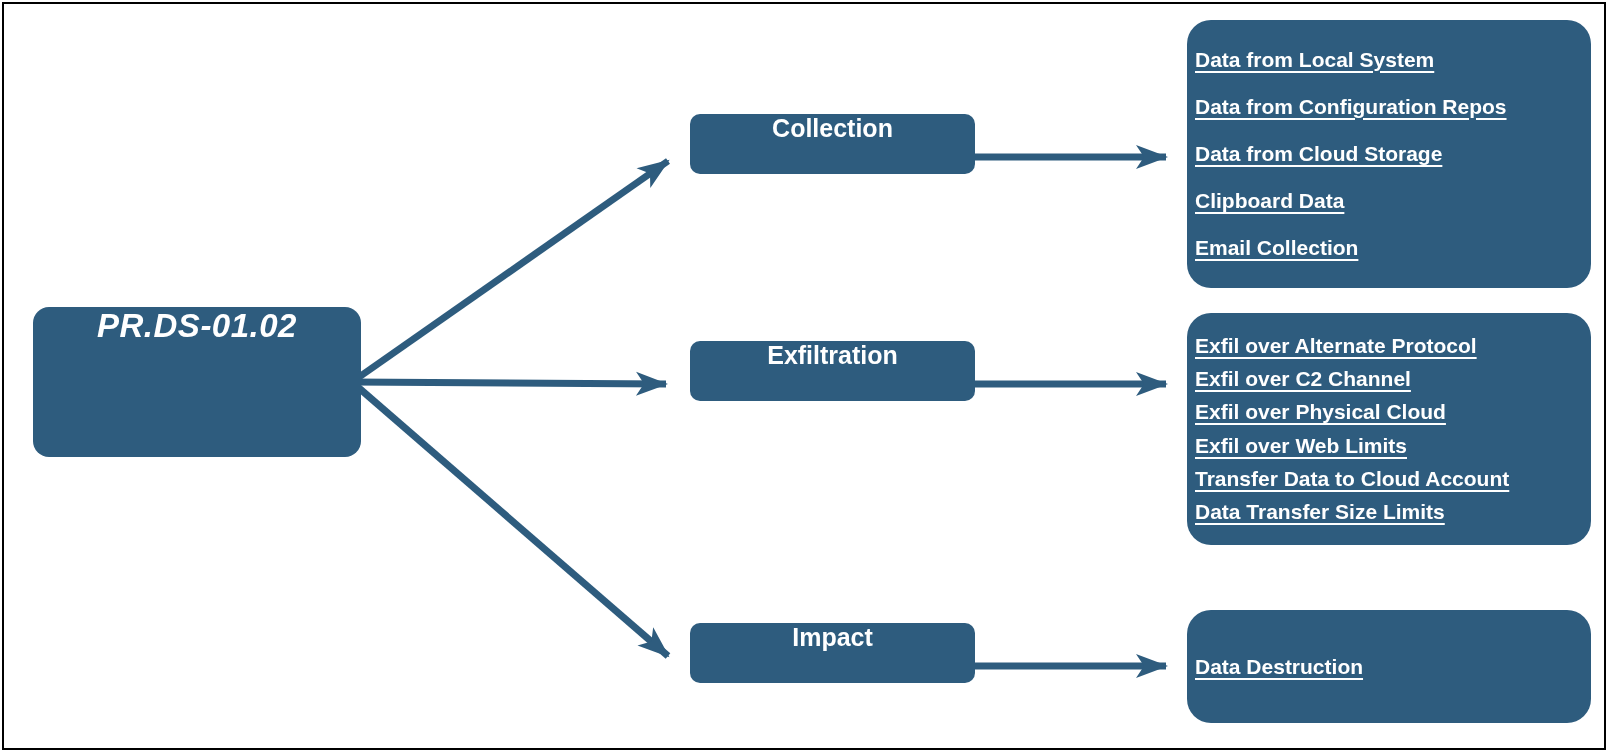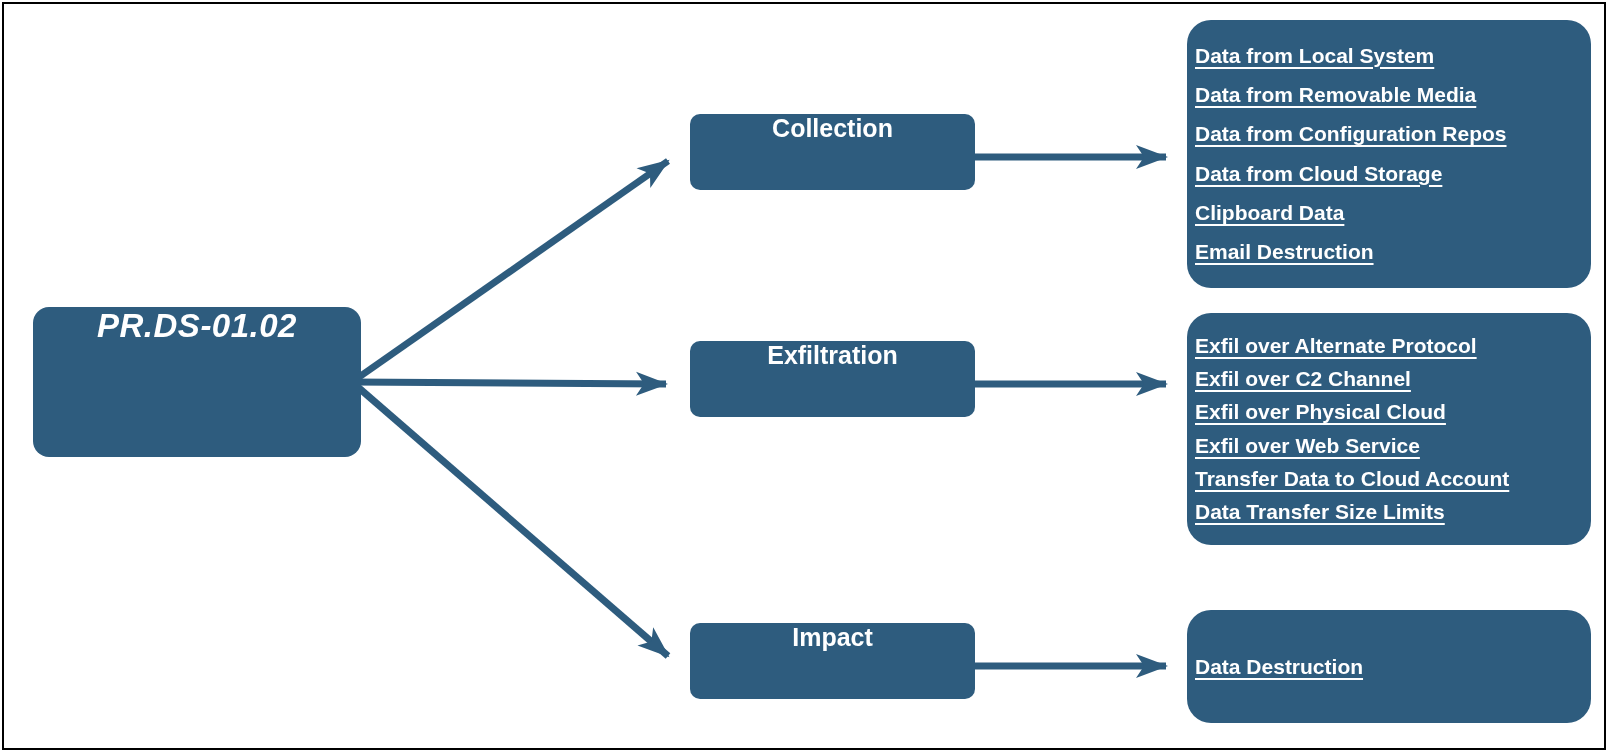"Data from Removable Media" a.tech-link { html: <a>Data from Removable Media</a> -> none }
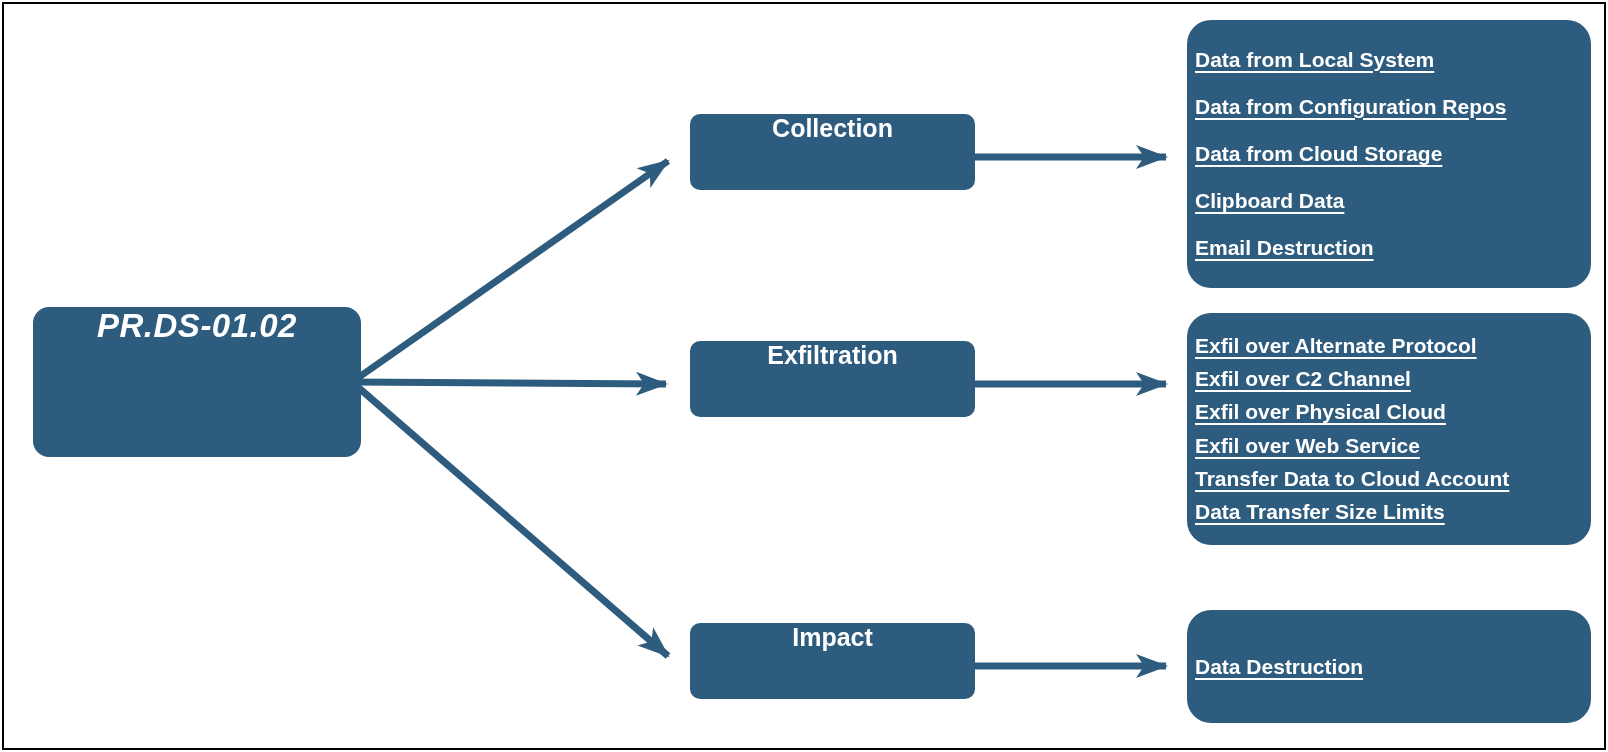"Collection" .node-tactic { height: 76px -> 60px }
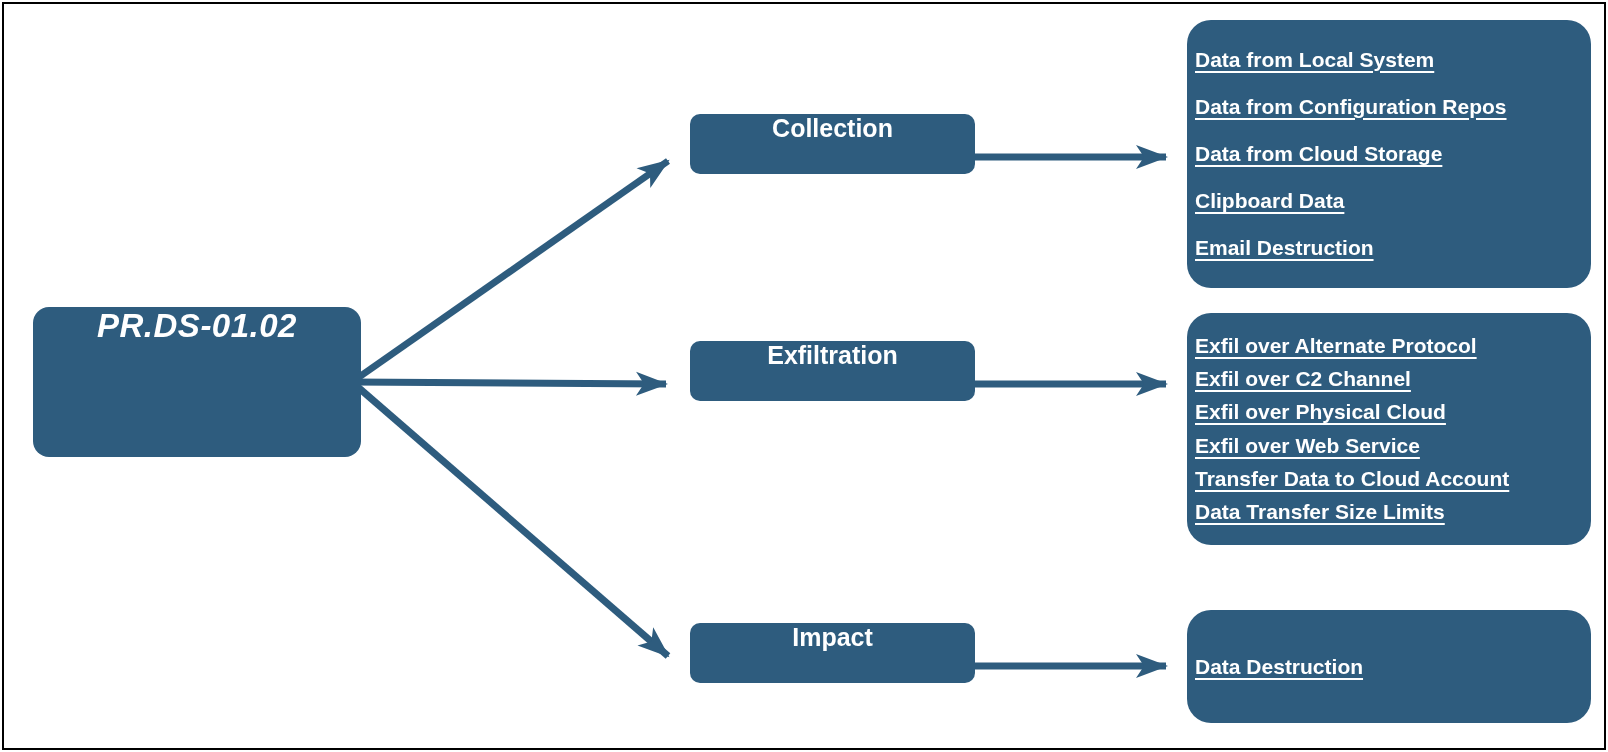"Email Destruction" a.tech-link { text: Destruction -> Collection }
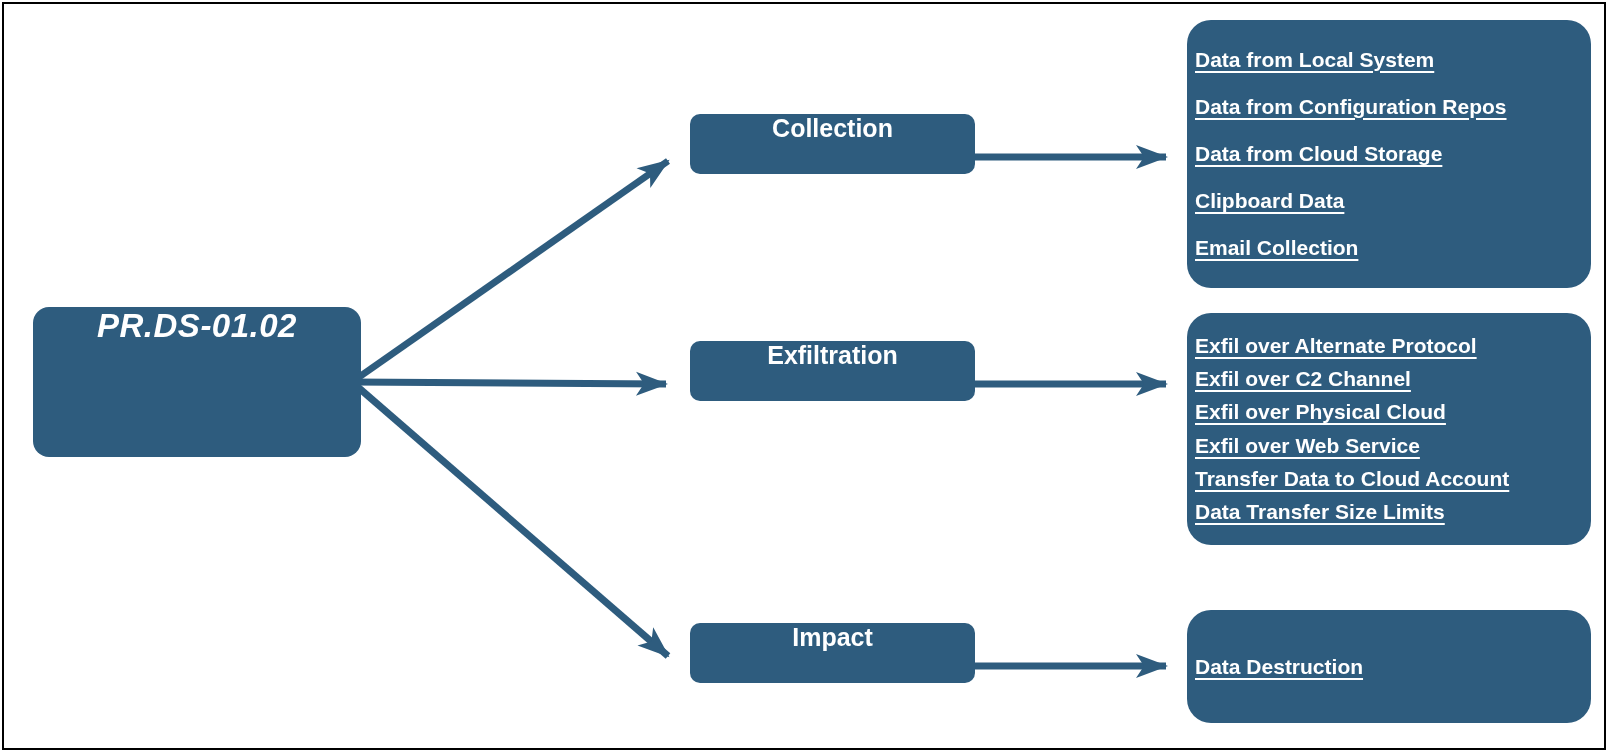"Exfil over Web Service" a.tech-link { text: Service -> Limits }
